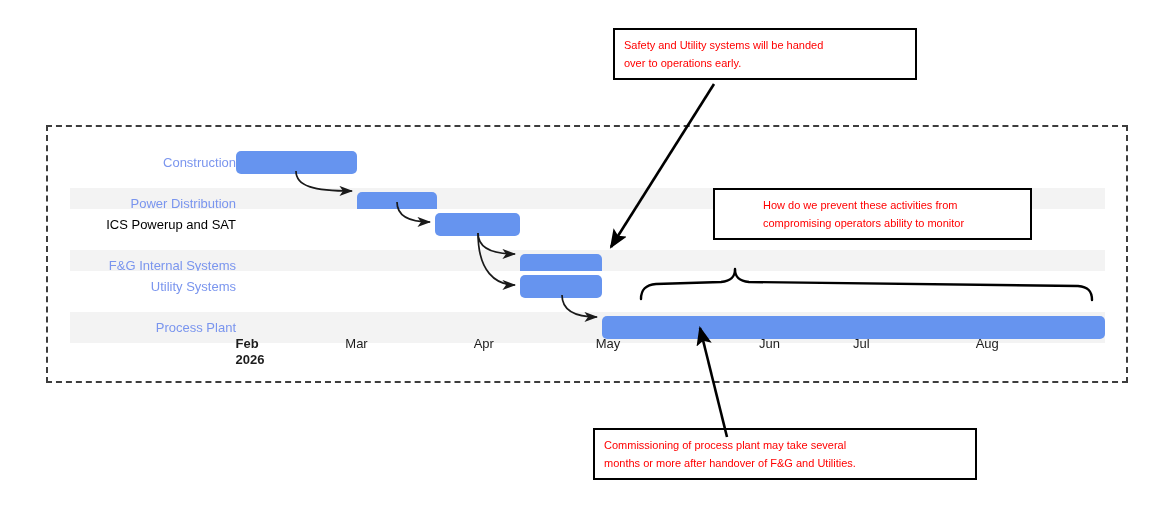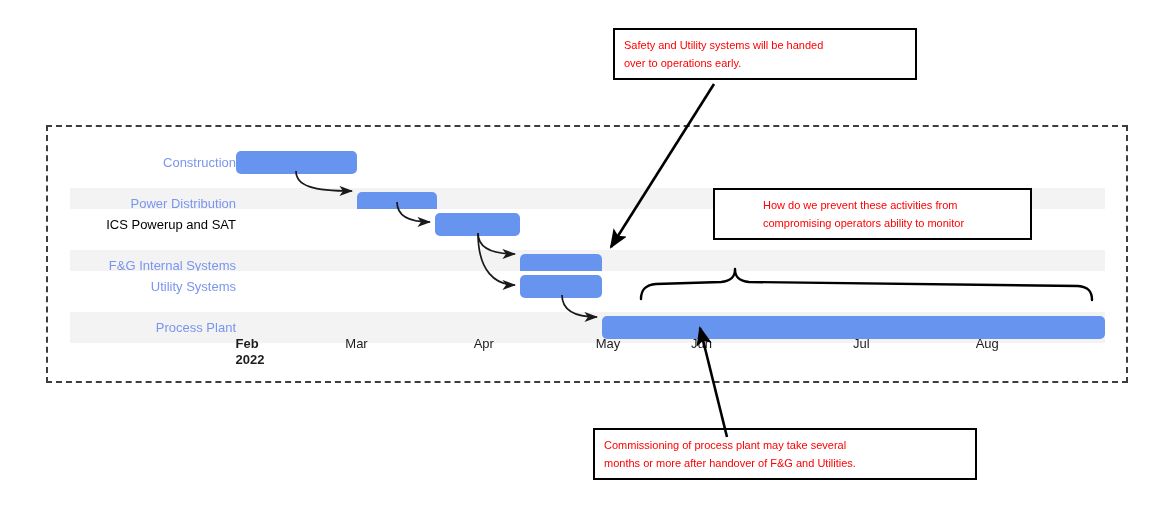"Jun" div.tick { left: 621px -> 689px }
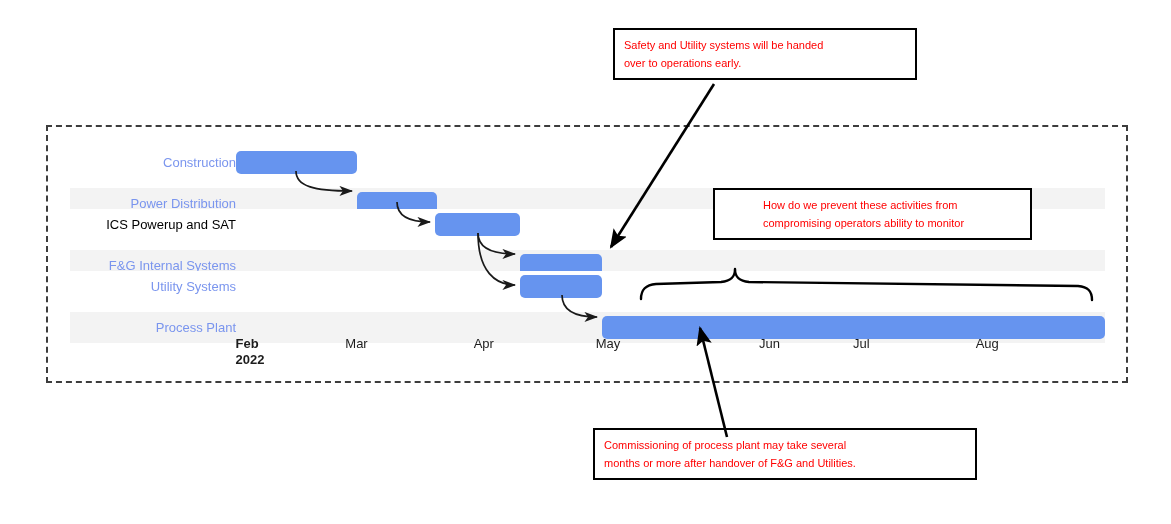"2022" span.year { text: 2022 -> 2026 }
